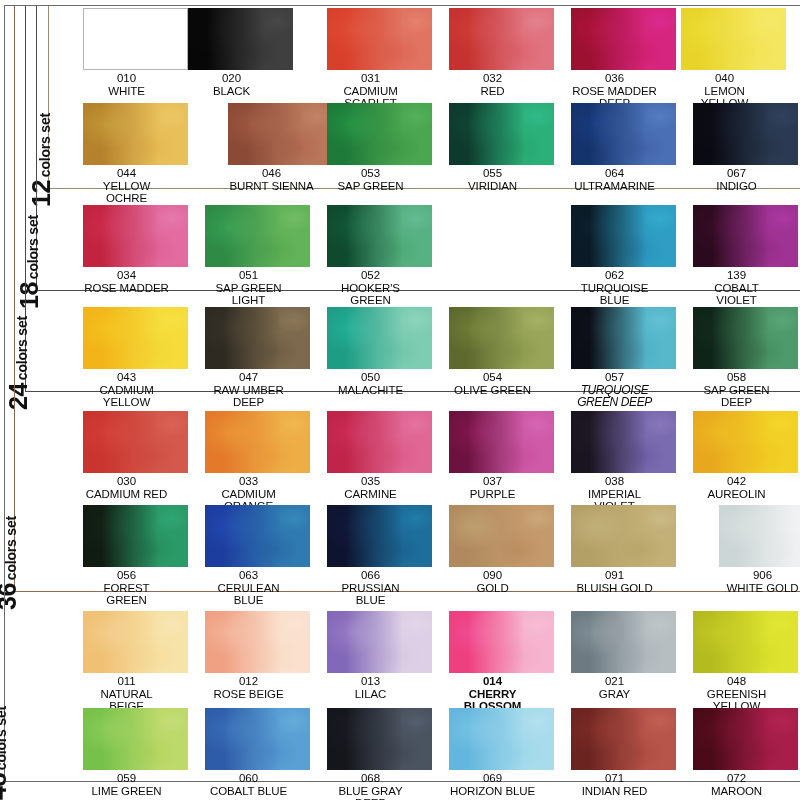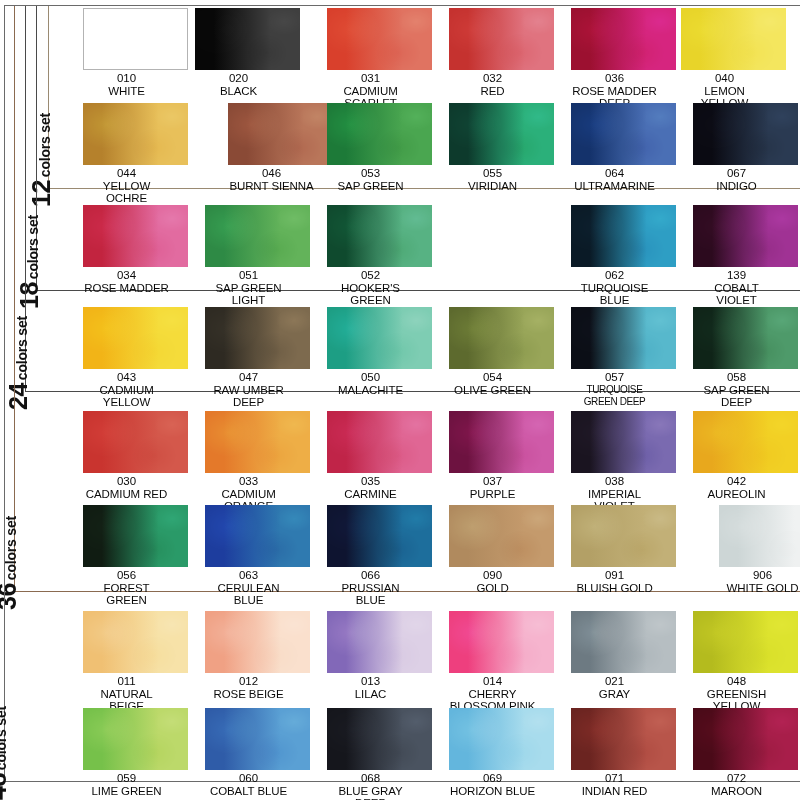"020" div.cell { left: 195px -> 188px }
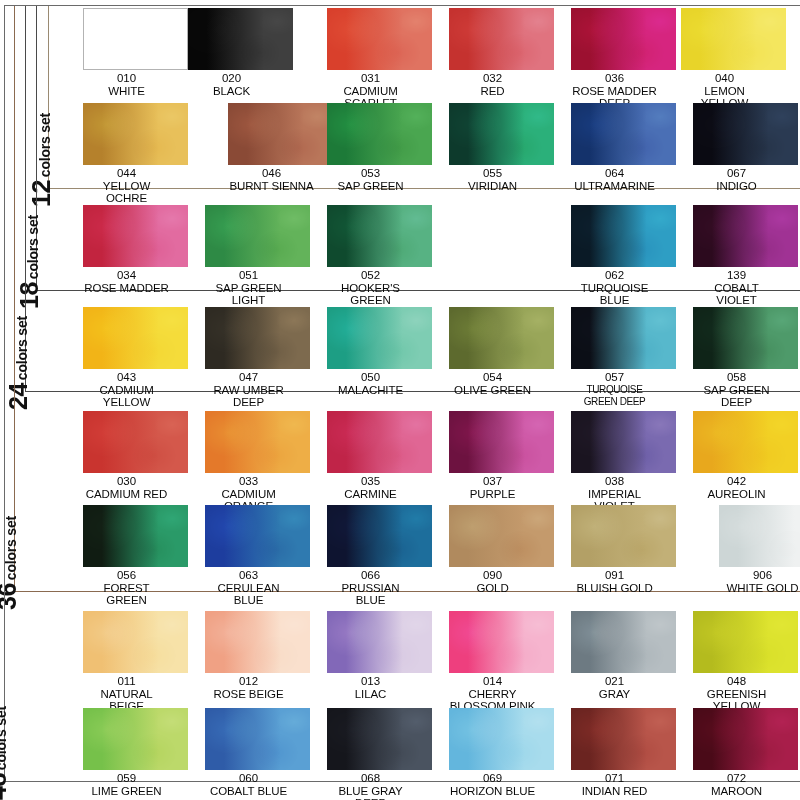"TURQUOISE GREEN DEEP" .cap.sm .nm { font-size: 10px -> 12px; font-style: none -> italic }
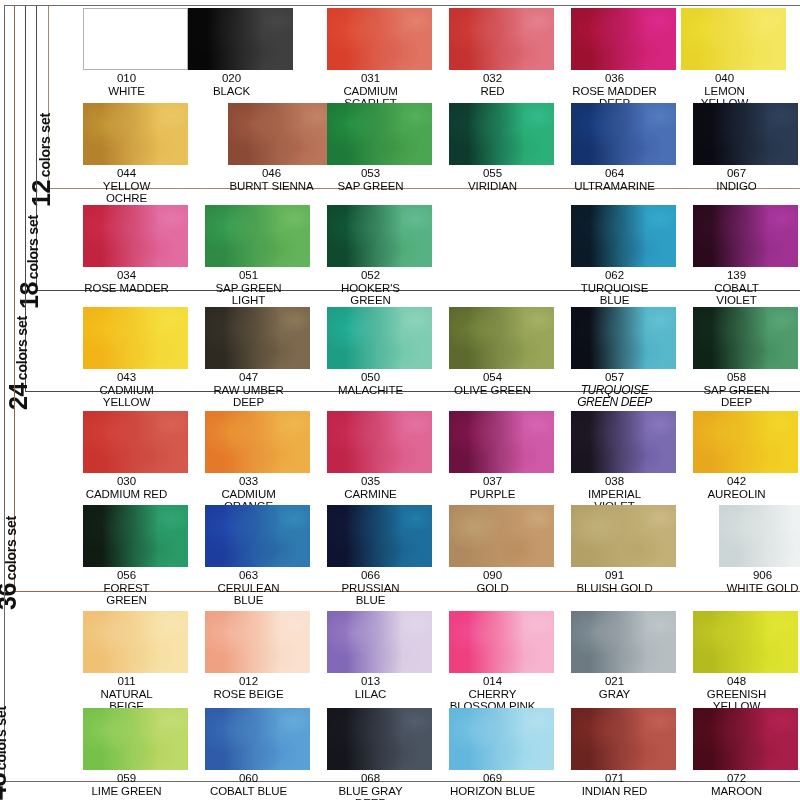"014" div.cell { font-weight: none -> bold }
